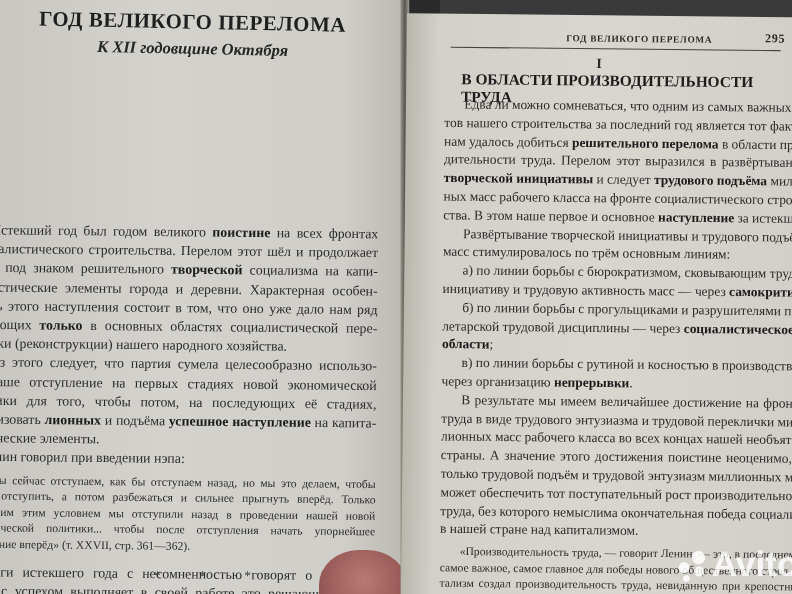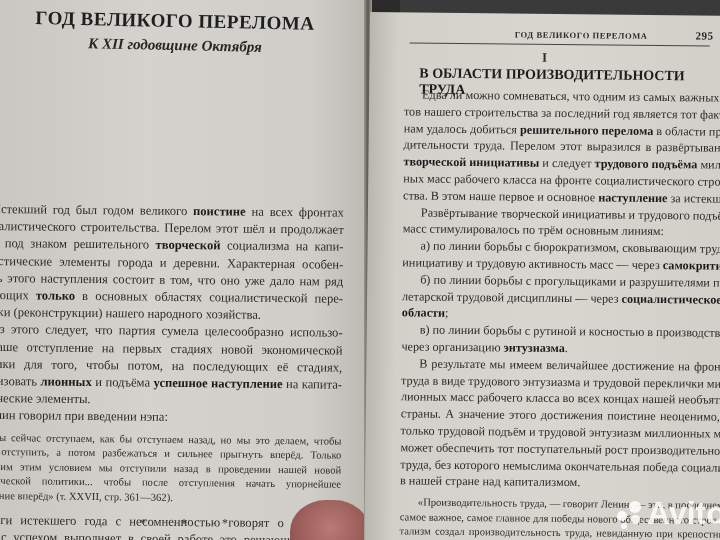"энтузиазма" span.b { text: энтузиазма -> непрерывки }
